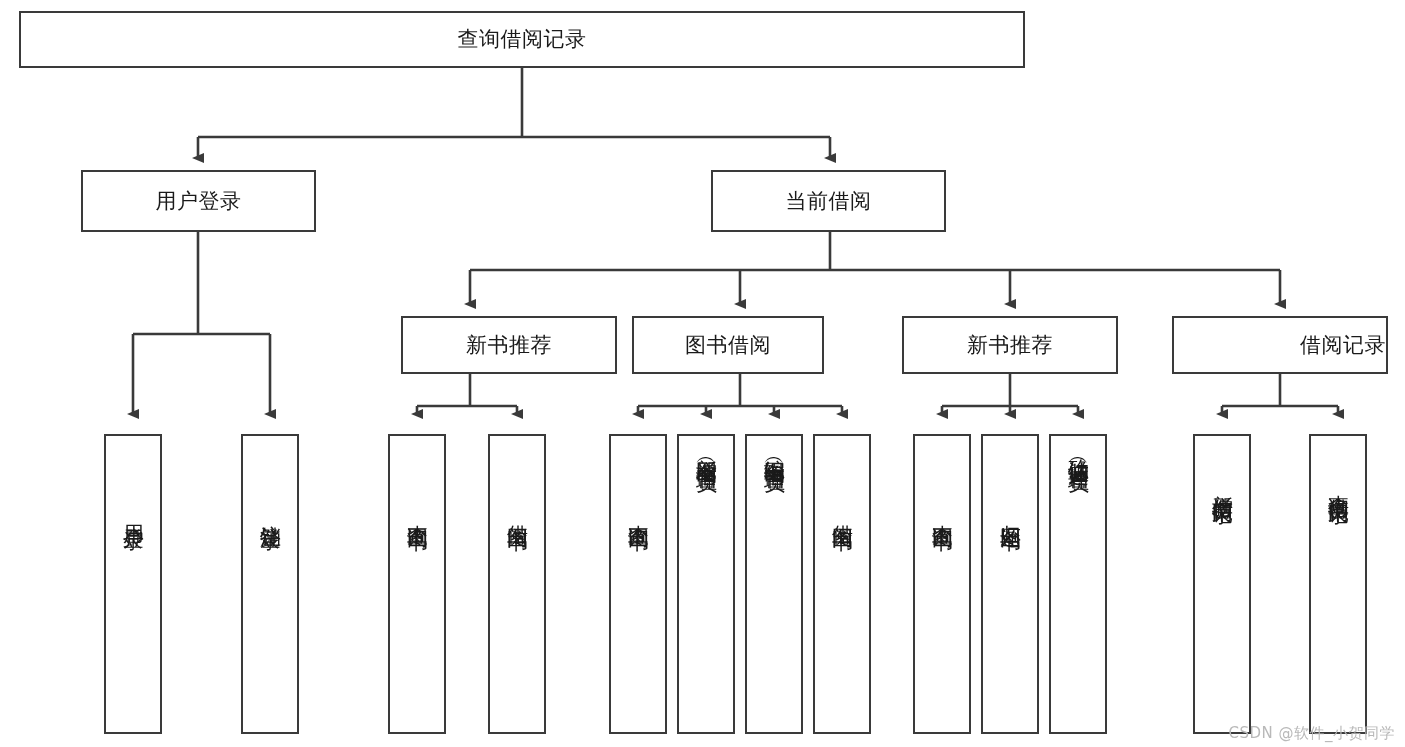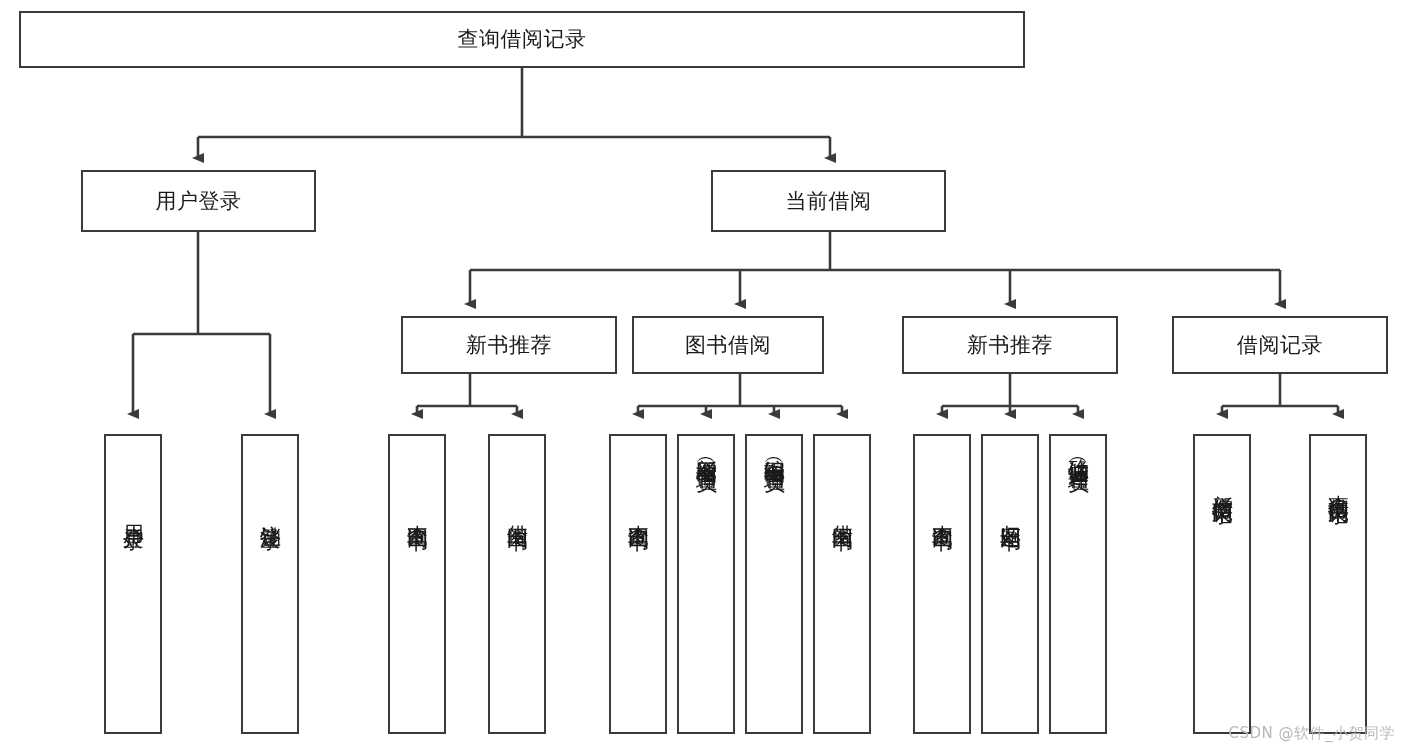"借阅记录" div.node { justify-content: none -> flex-end }
